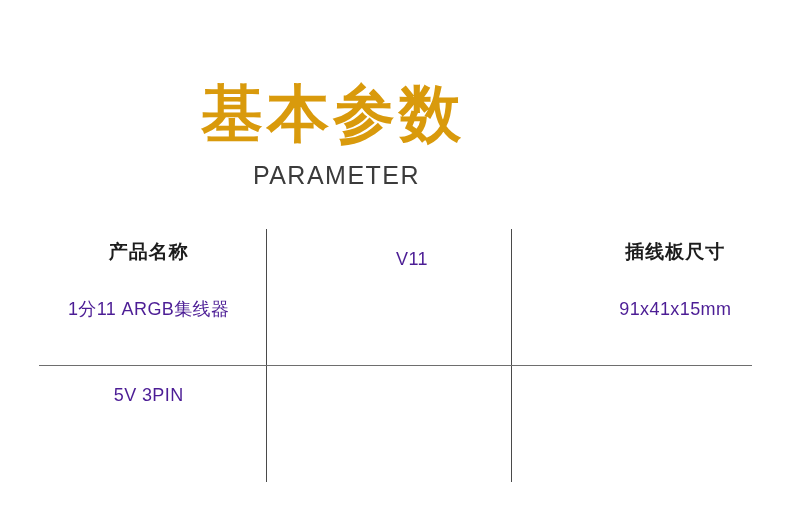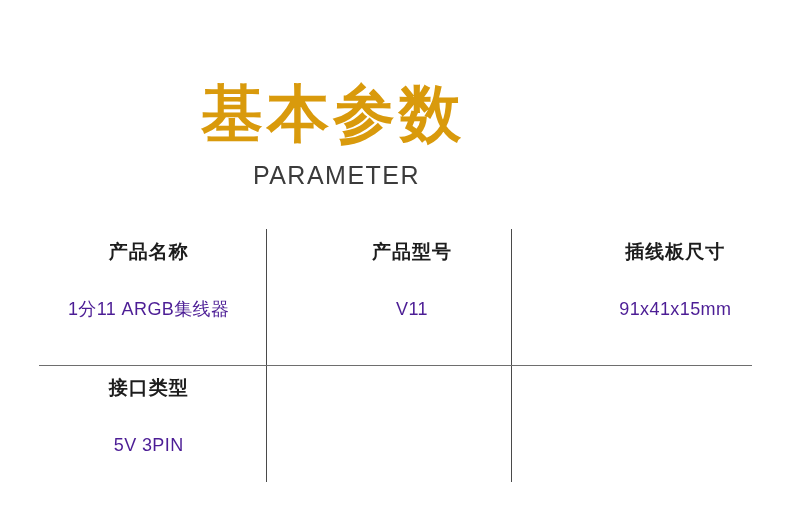"产品型号" span.cell-label { html: <span>产品型号</span> -> none }
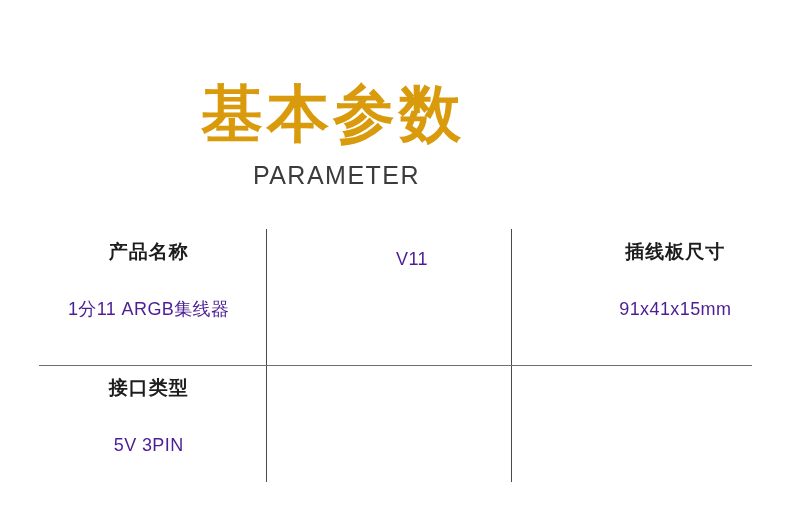"接口类型" span.cell-label { html: <span>接口类型</span> -> none }
